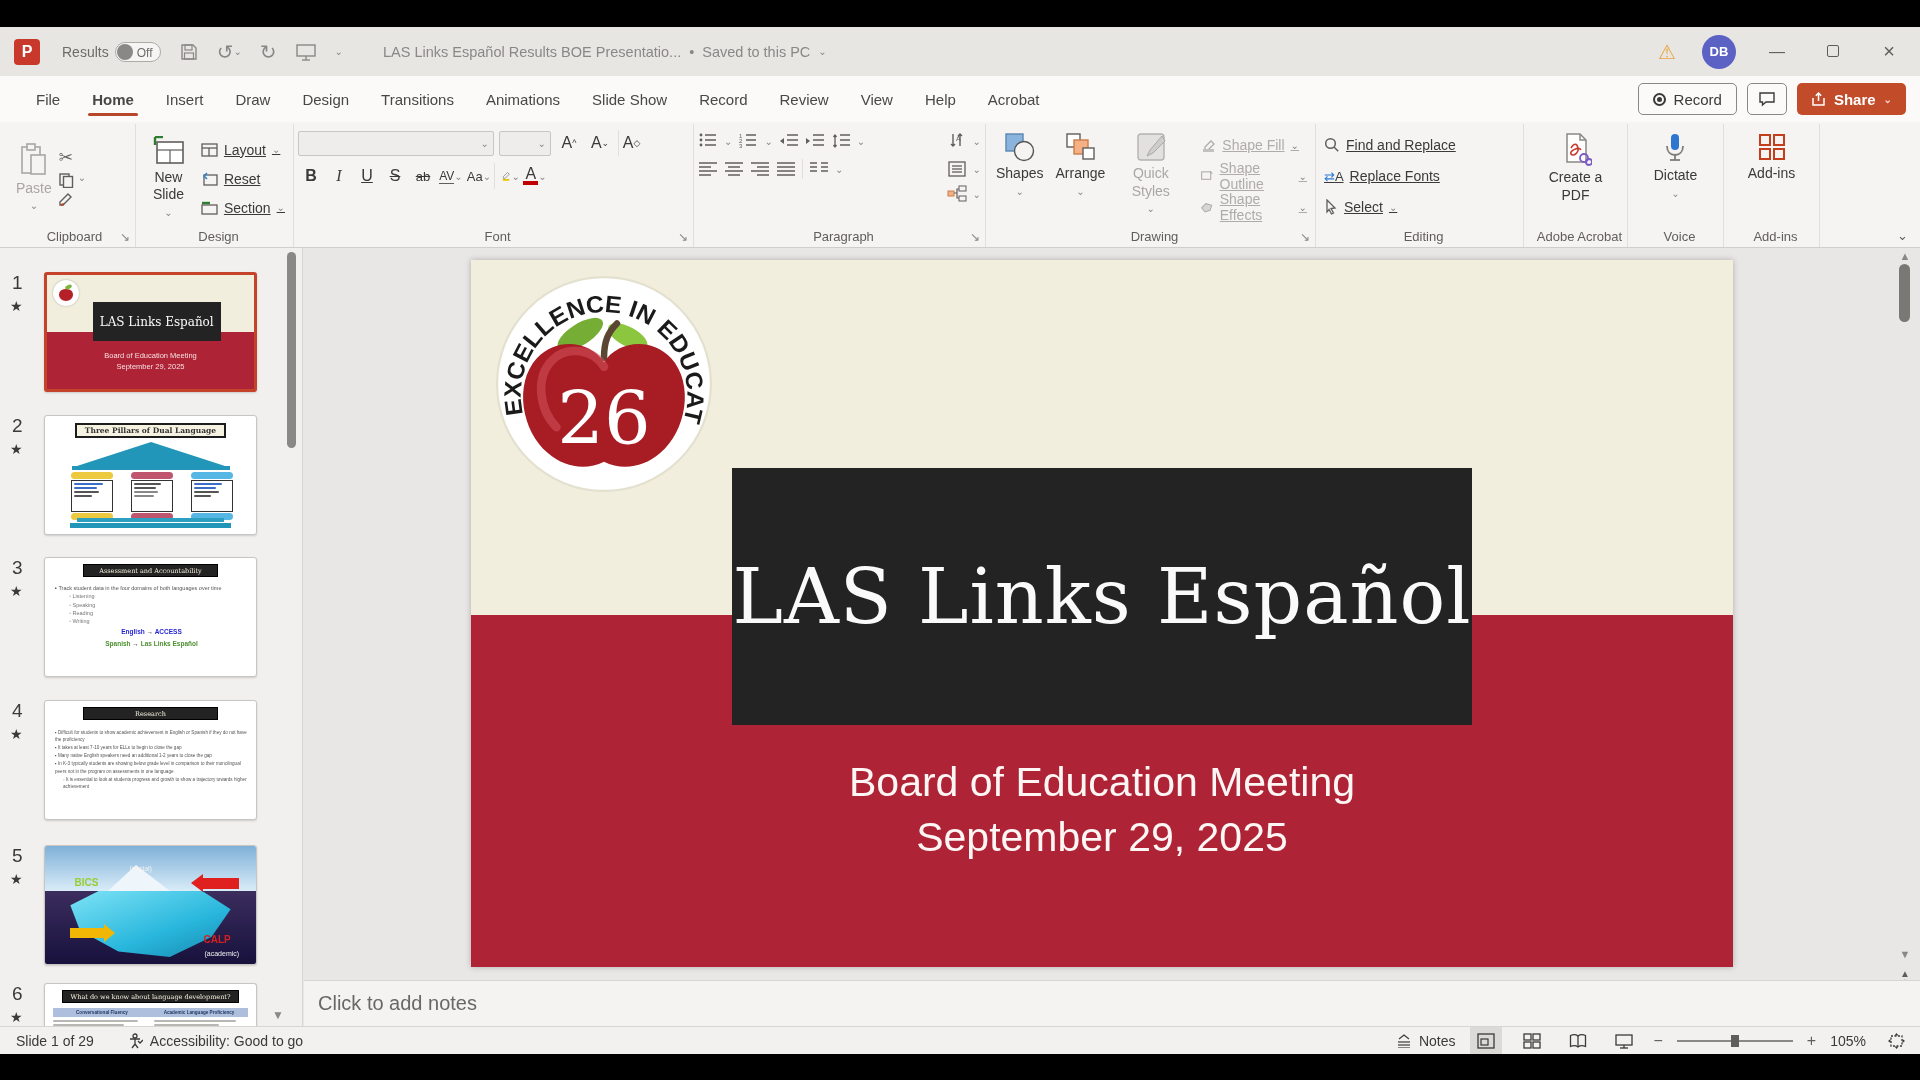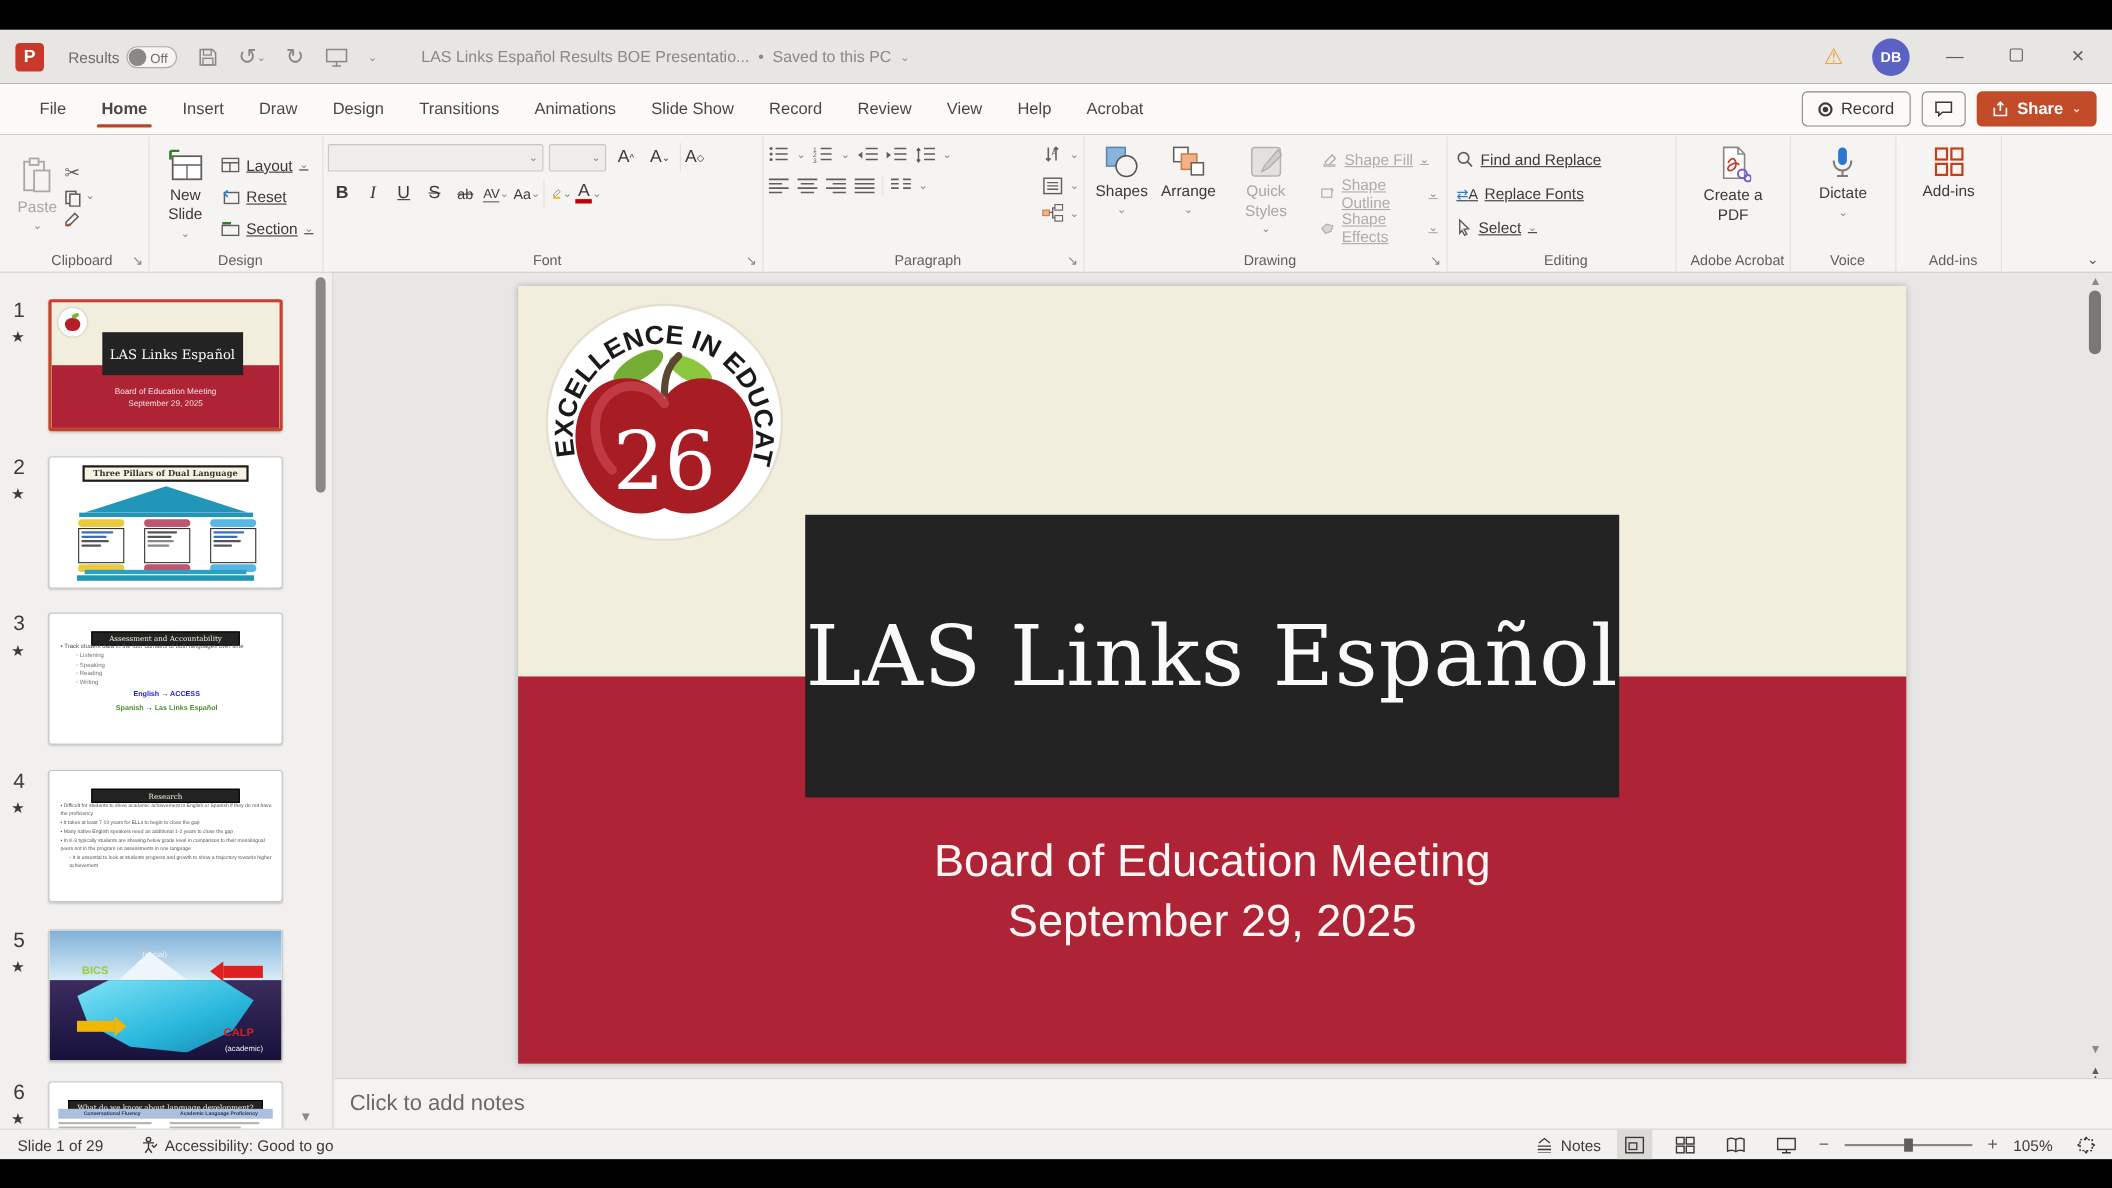"Assessment and Accountability" .mini-title { top: 16px -> 6px }
